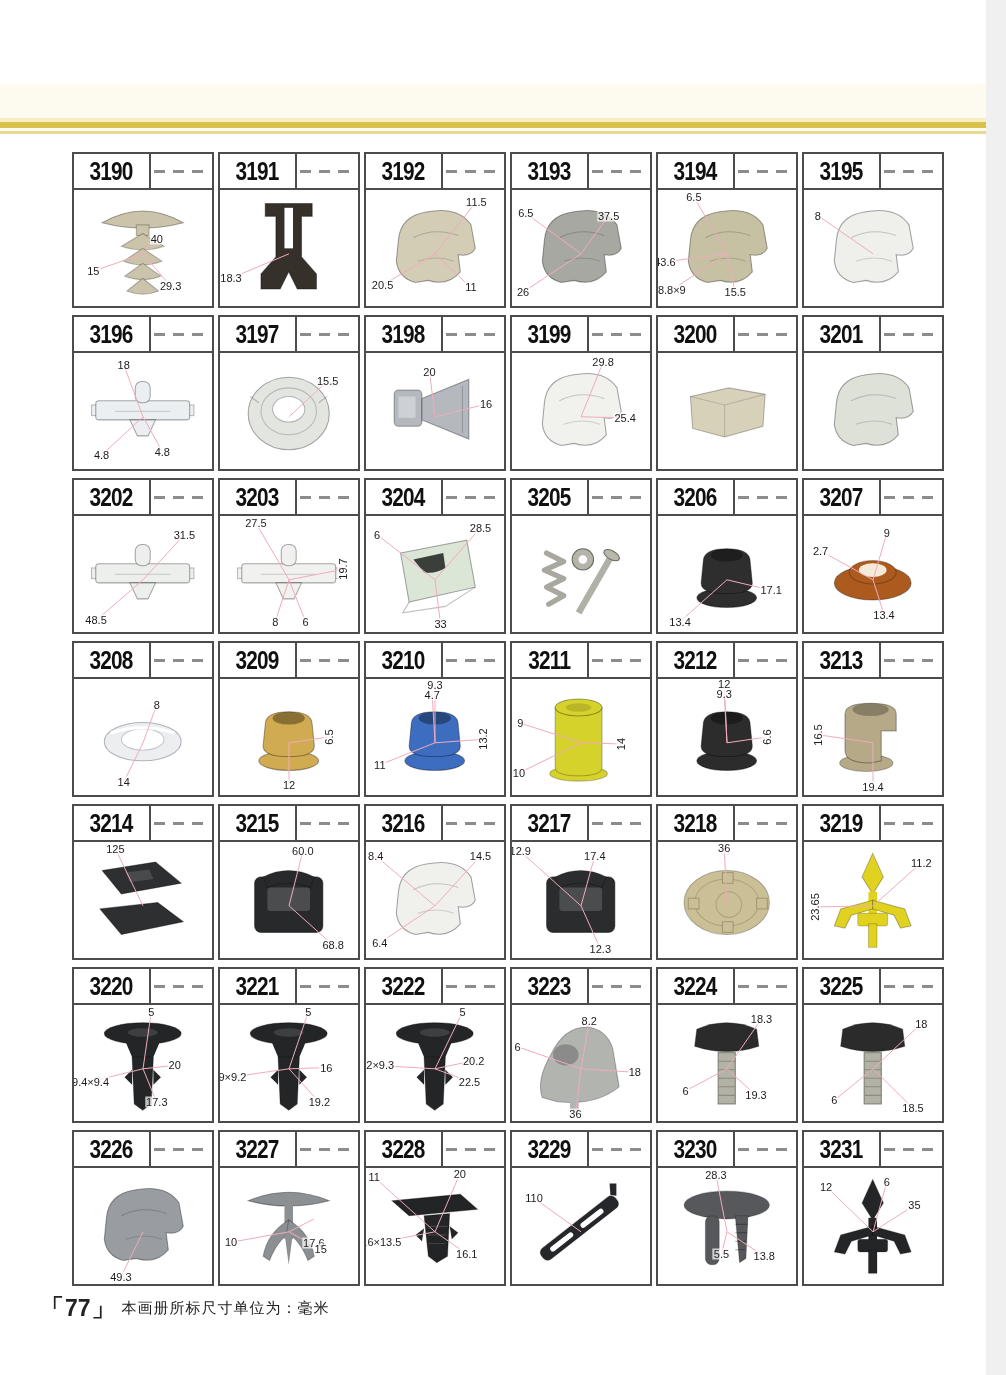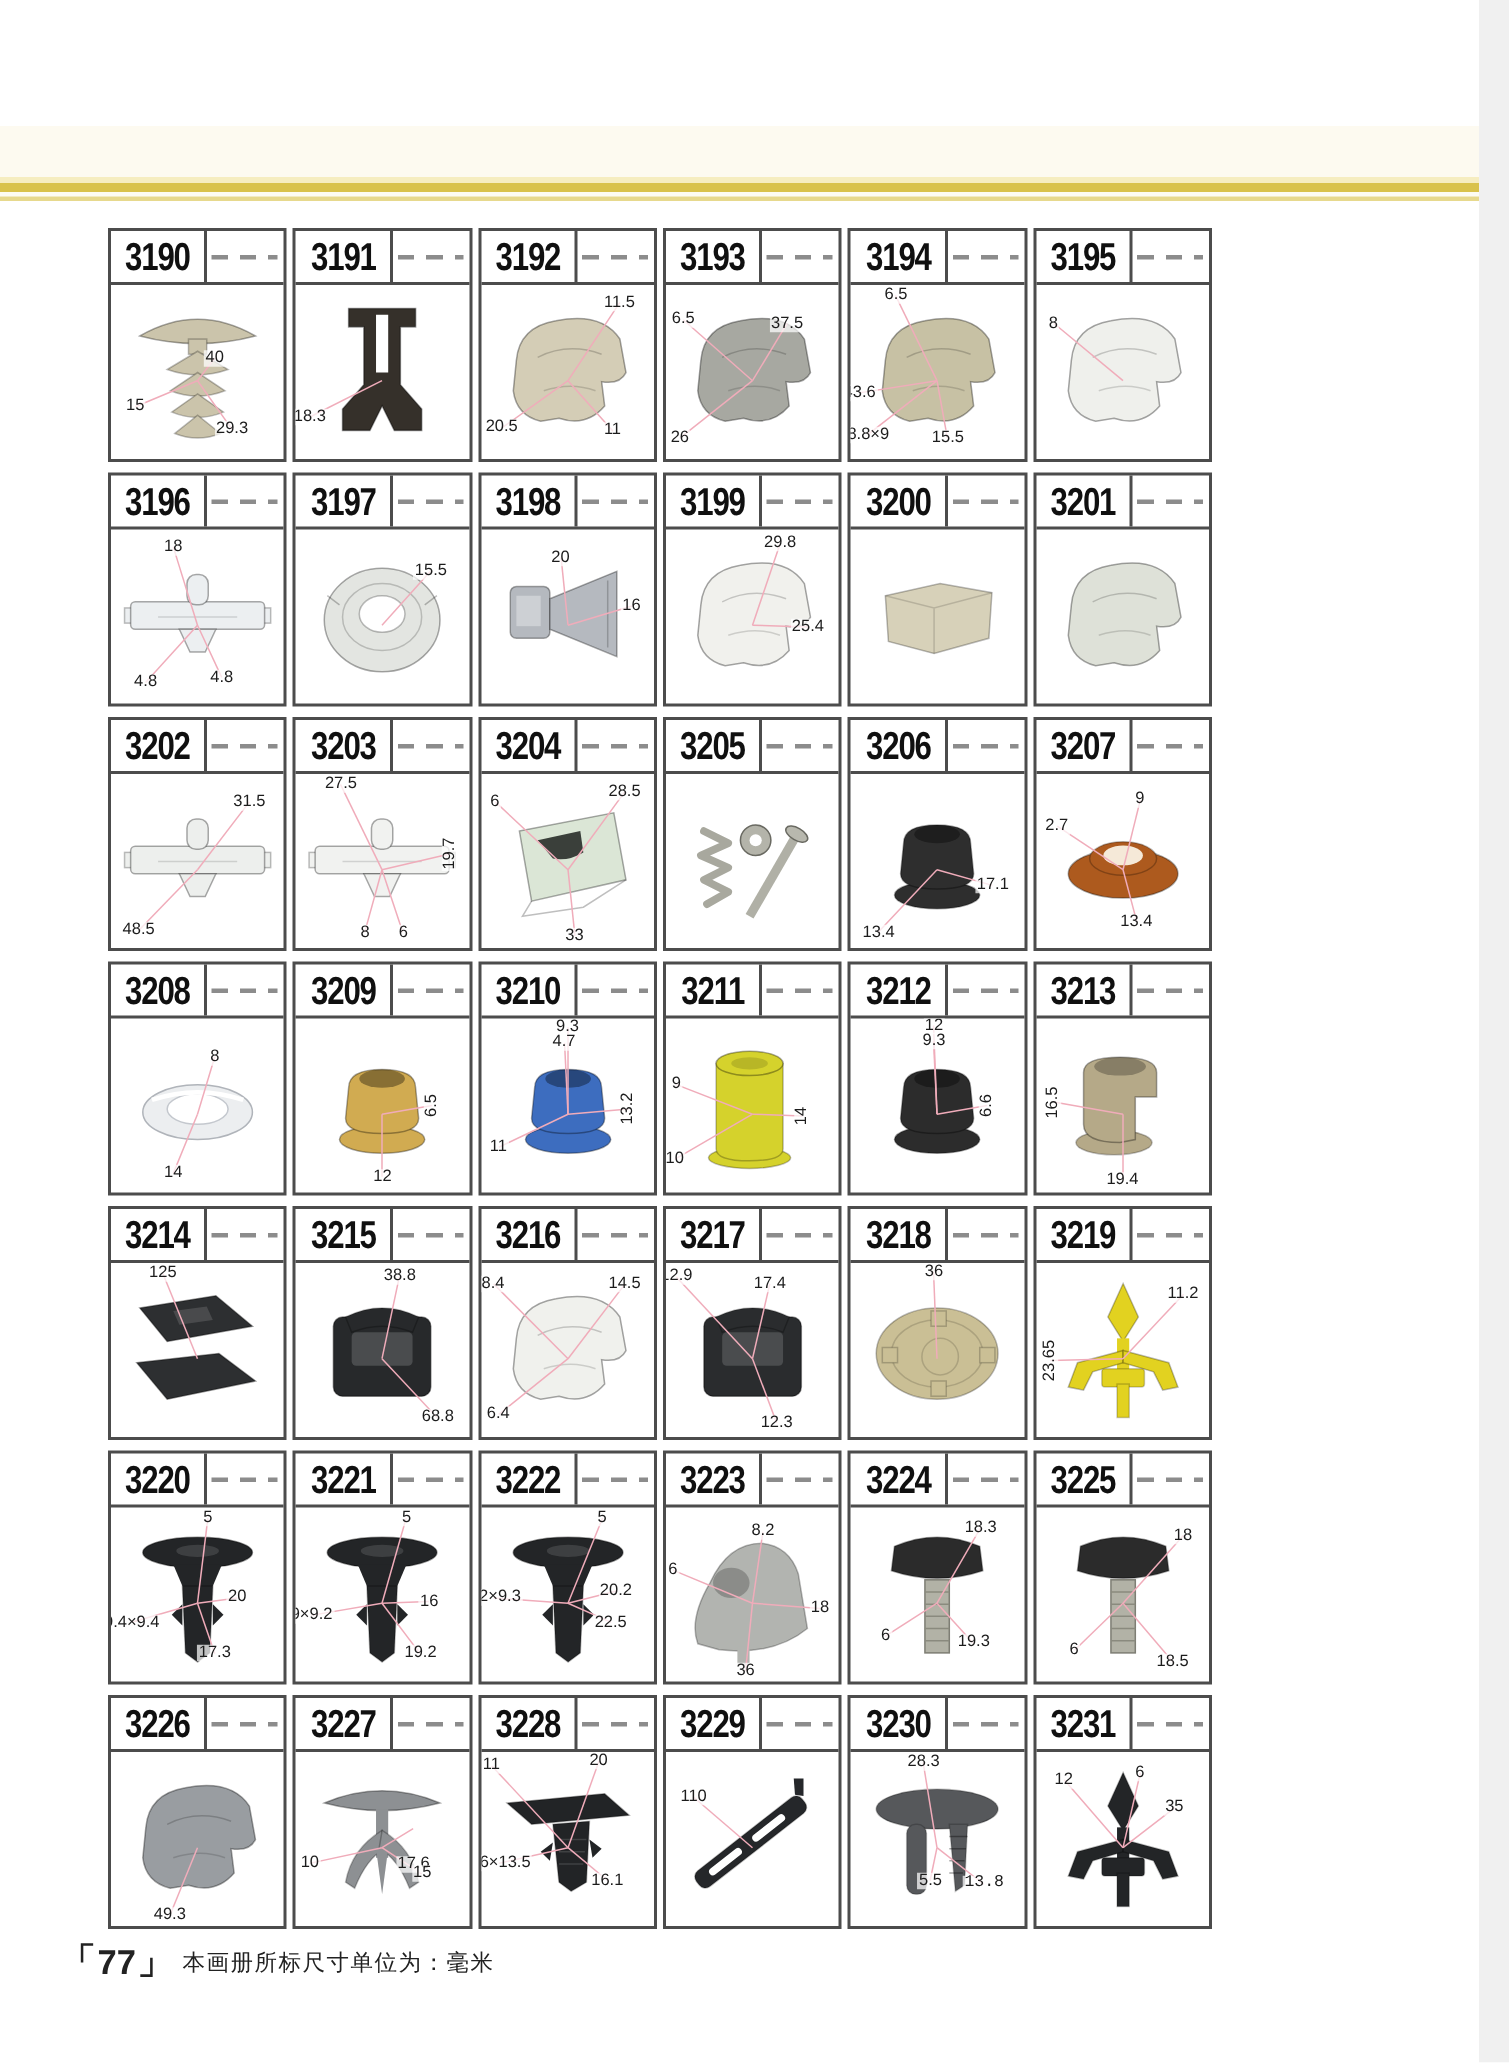"3190" .grid { width: 736px -> 872px }
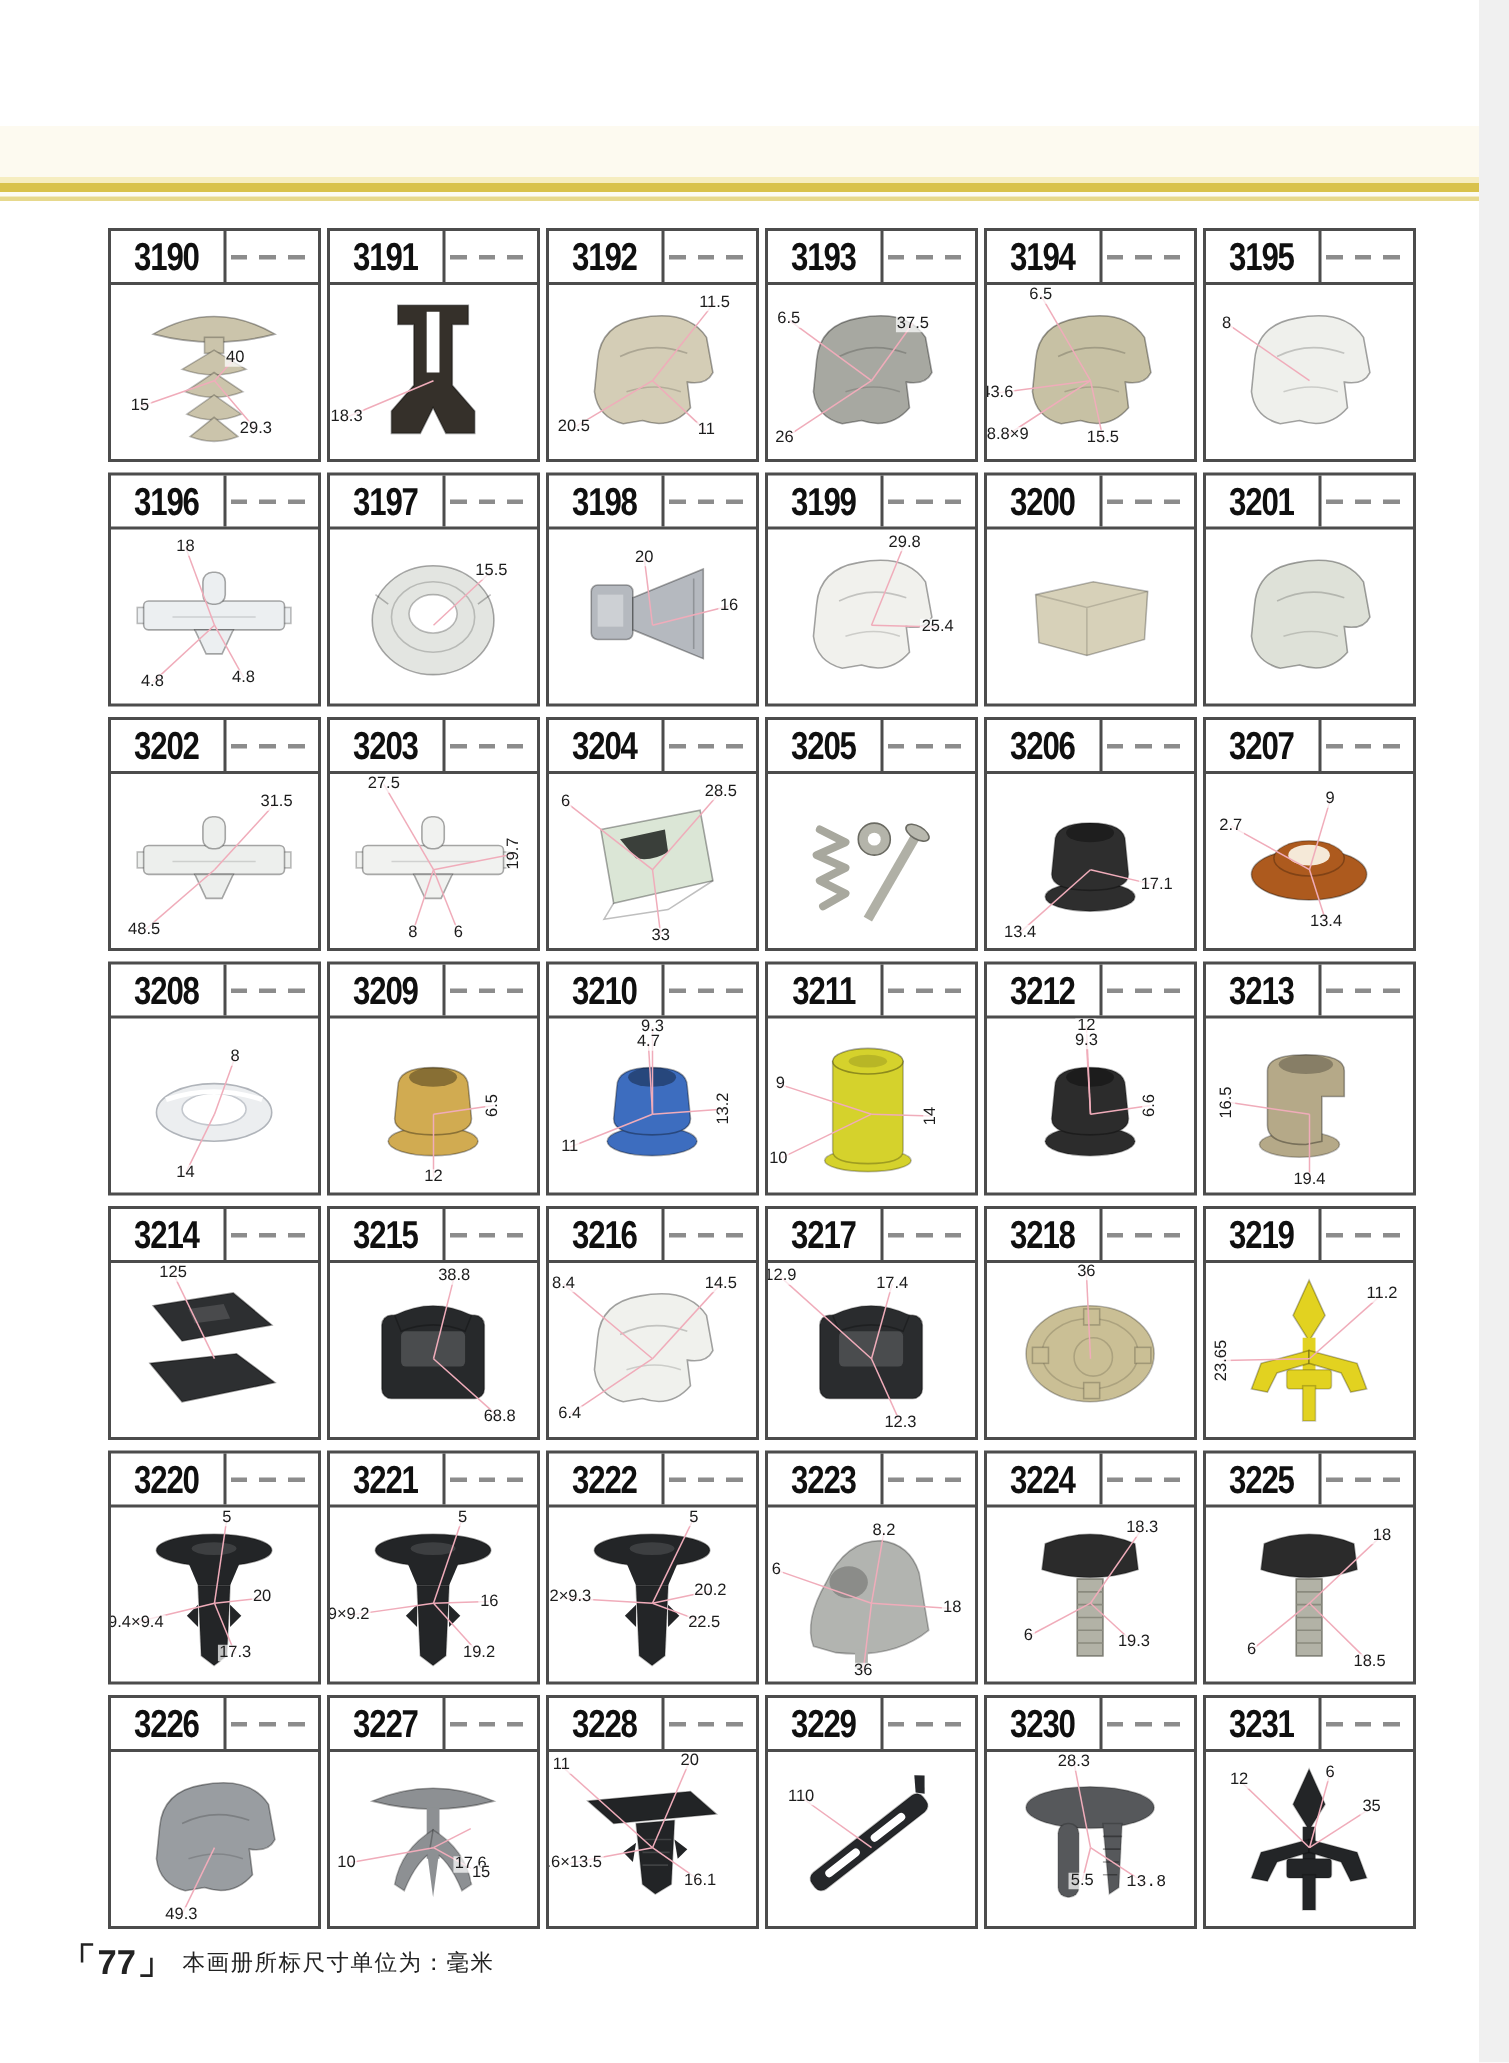"38.8" span.dim { text: 38.8 -> 60.0 }
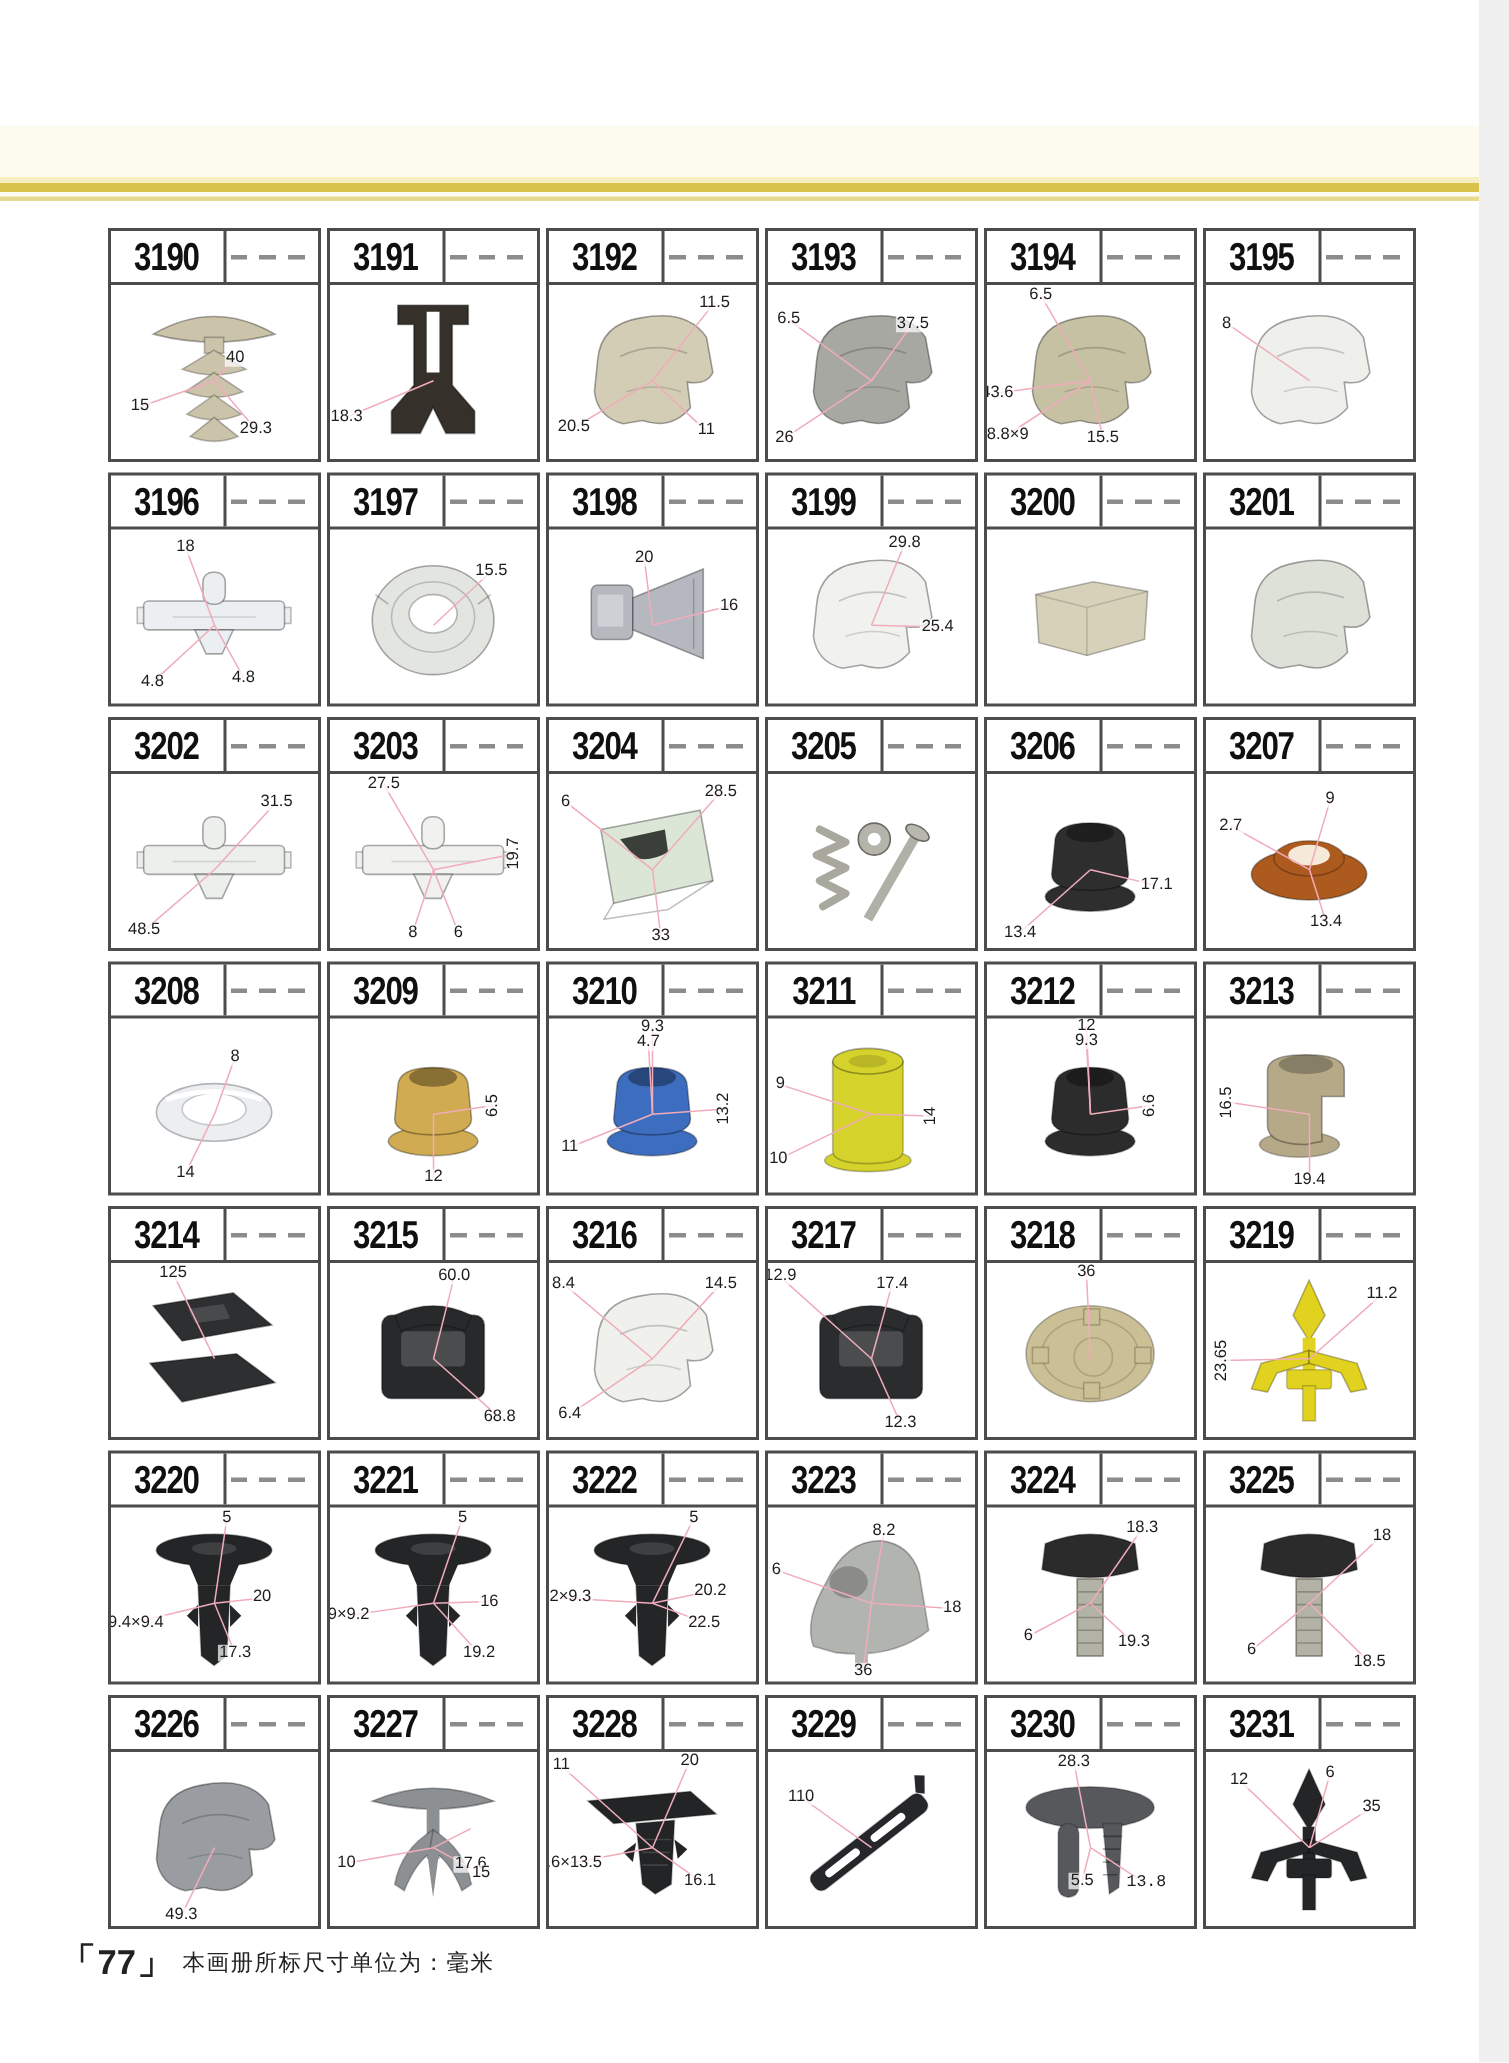"13.8" span.dim { font-family: Liberation Mono, monospace -> none }
